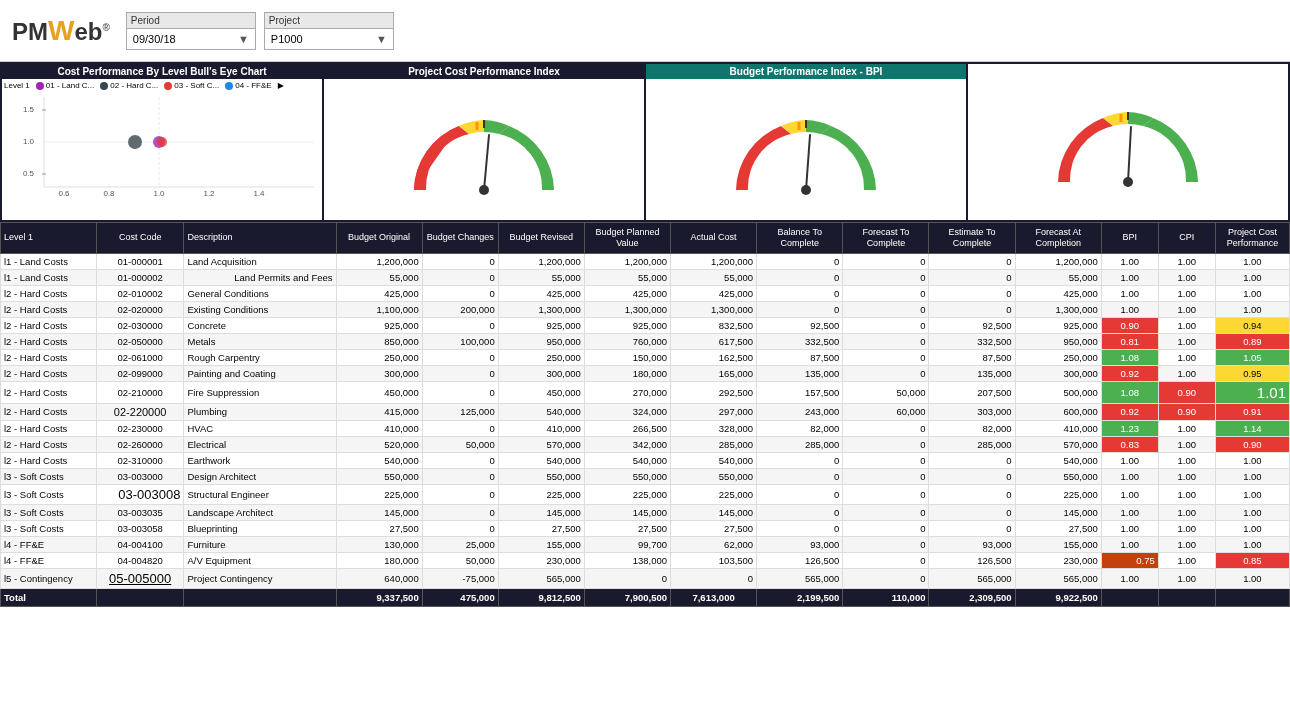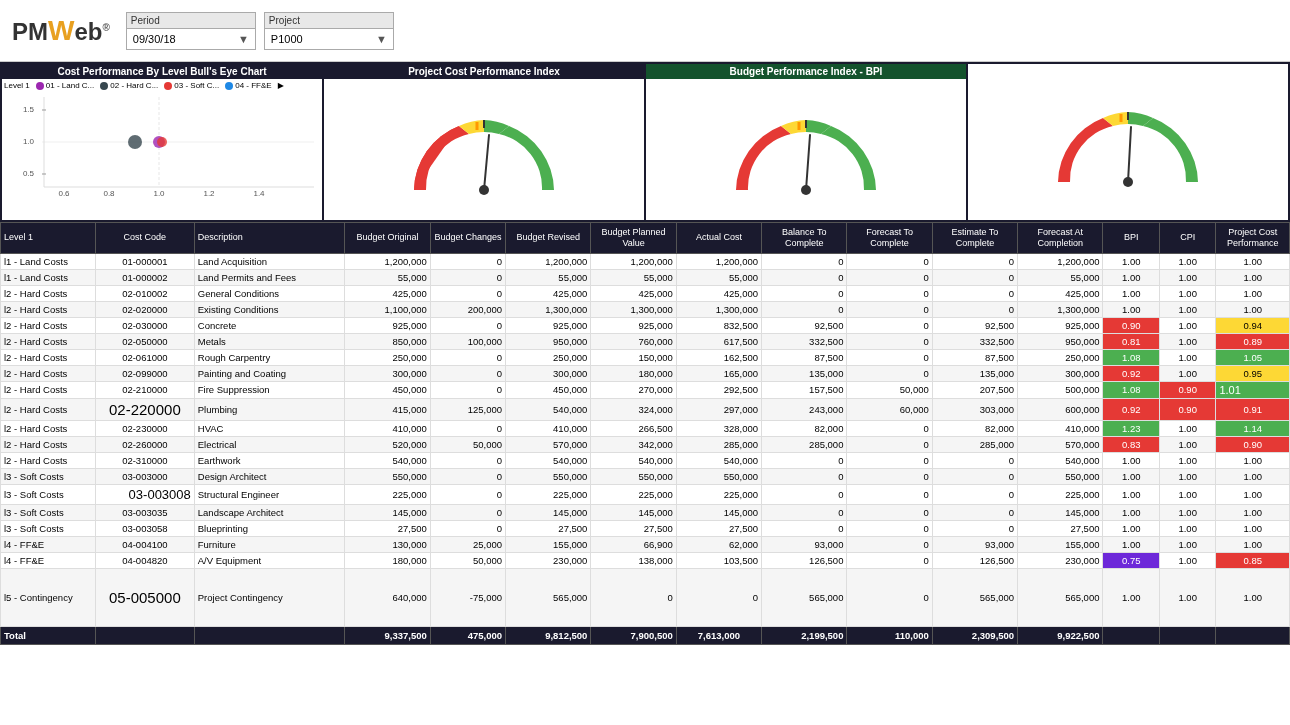"Budget Performance Index - BPI" div { background: #14532d -> #0f766e }
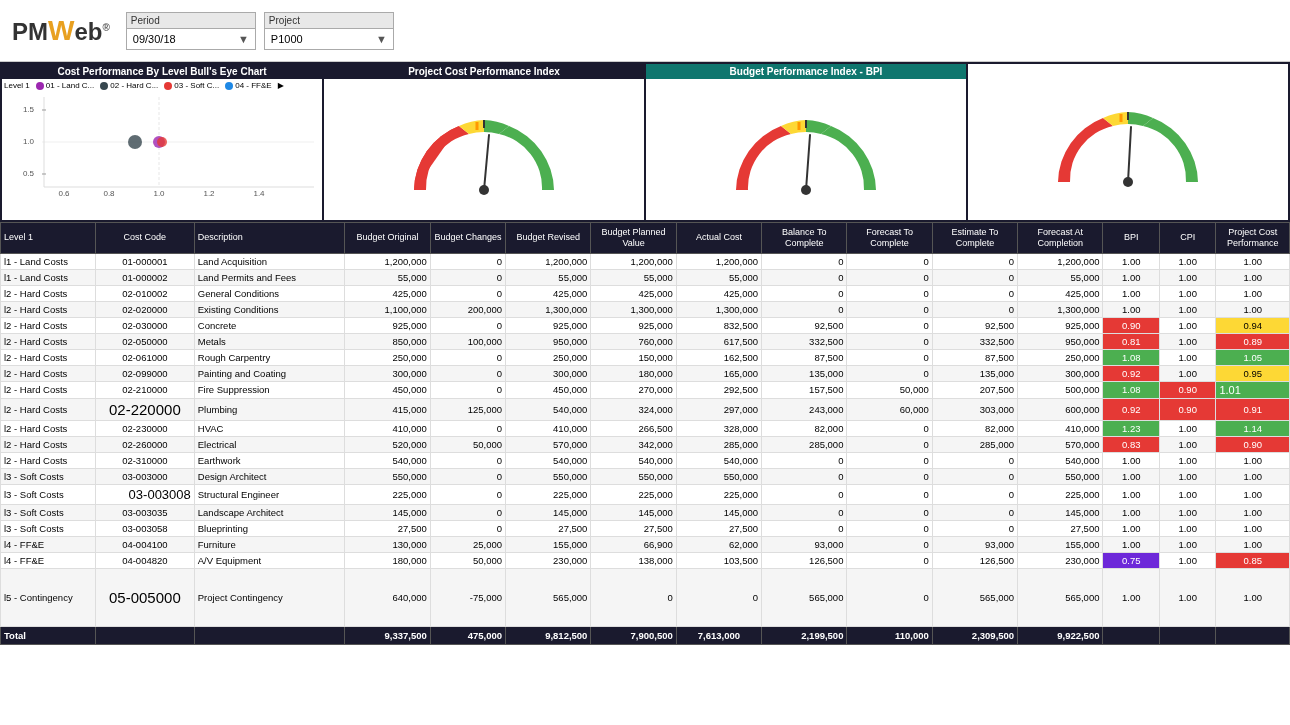"Land Permits and Fees" td { text-align: left -> right }
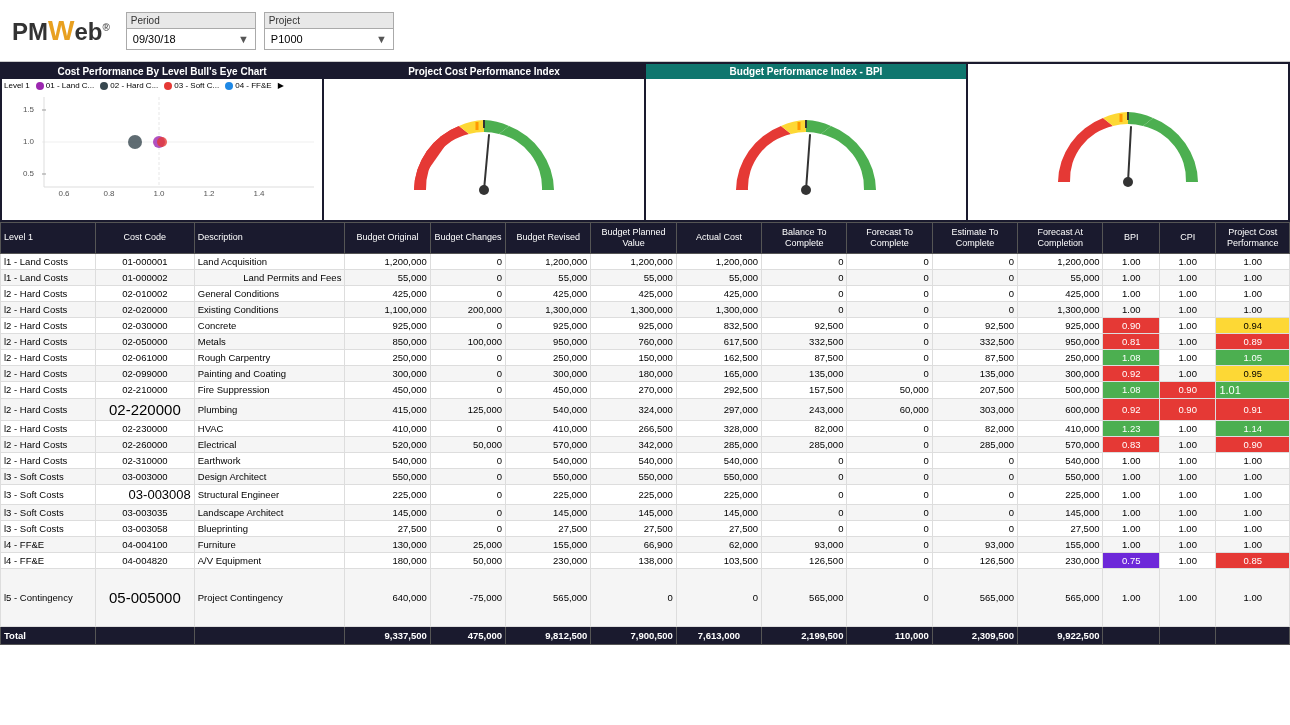"1.01" td { font-size: 11px -> 15px; text-align: left -> right }
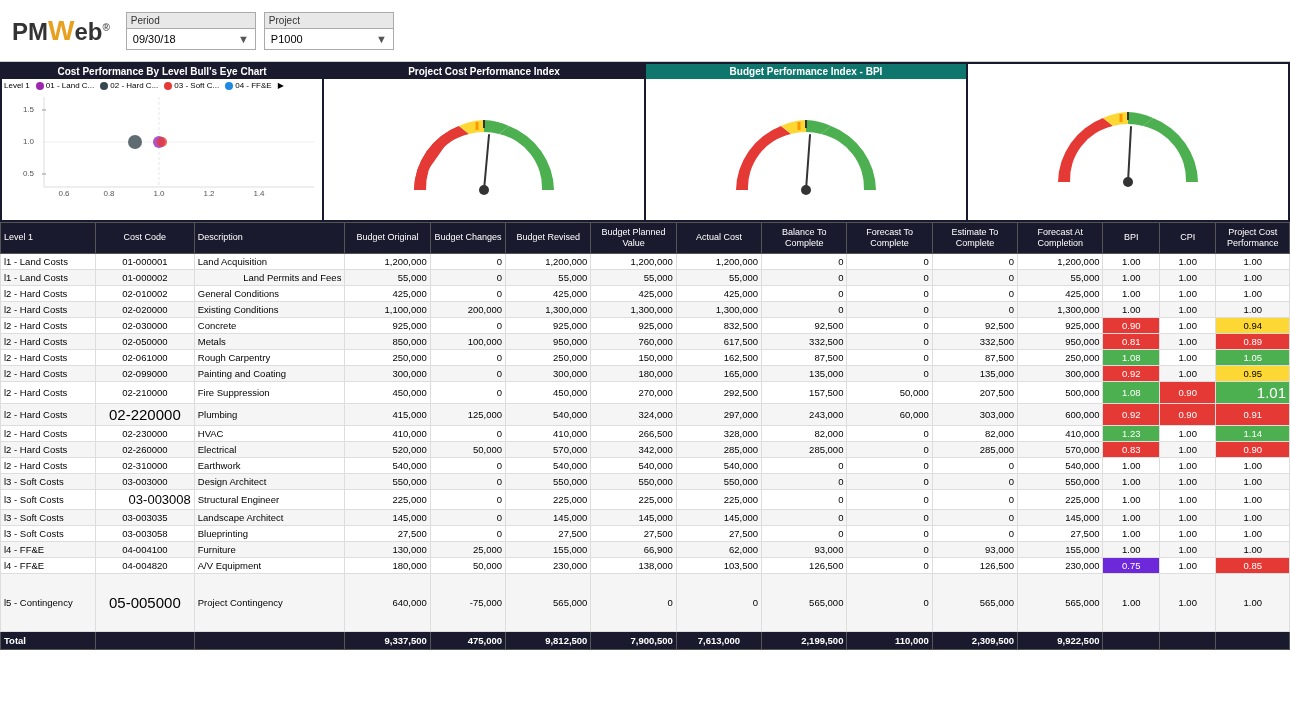"02-220000" td { font-size: 15px -> 11px }
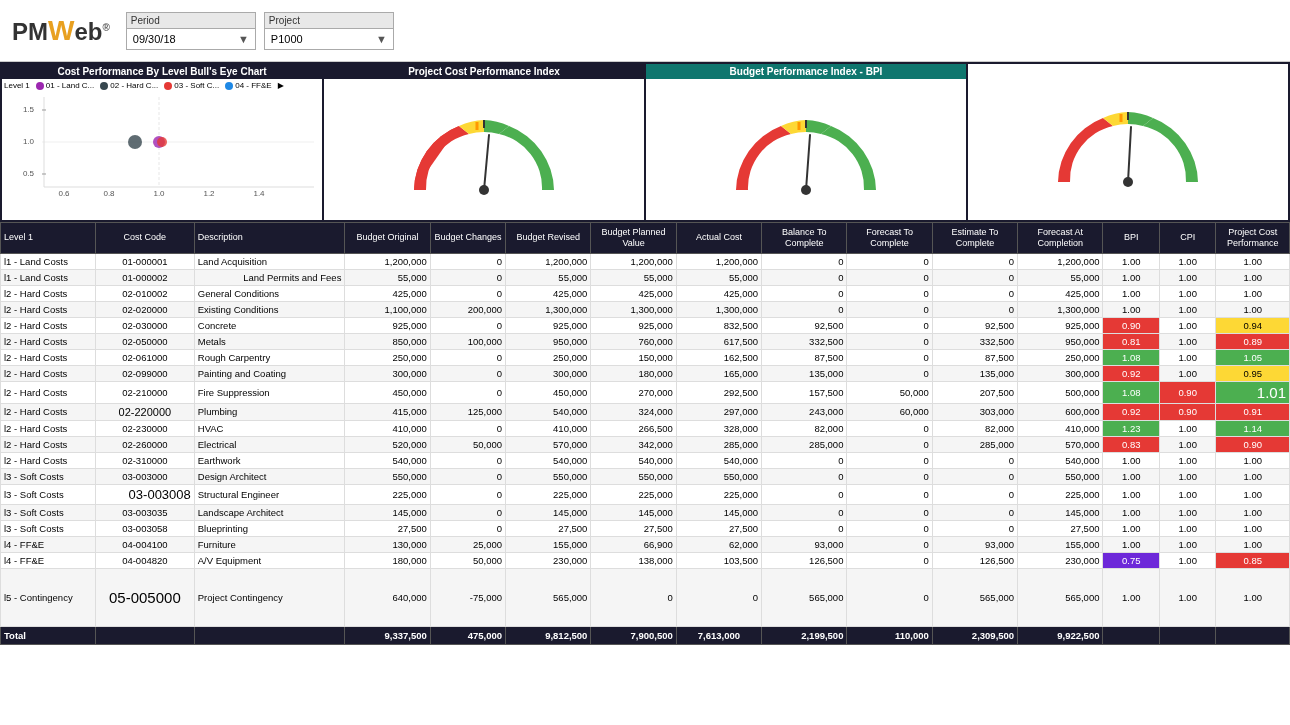"66,900" td { text: 66,900 -> 99,700 }
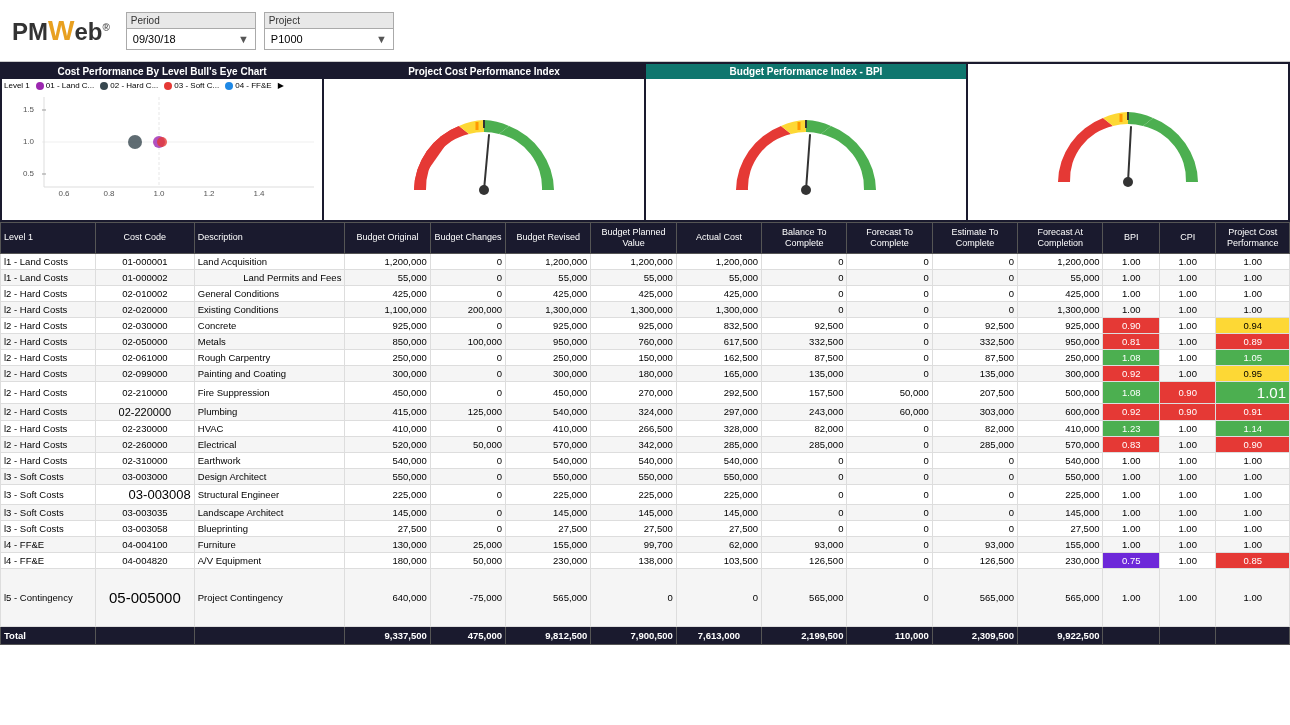"0.75" td { background: #6d28d9 -> #c2410c; text-align: center -> right }
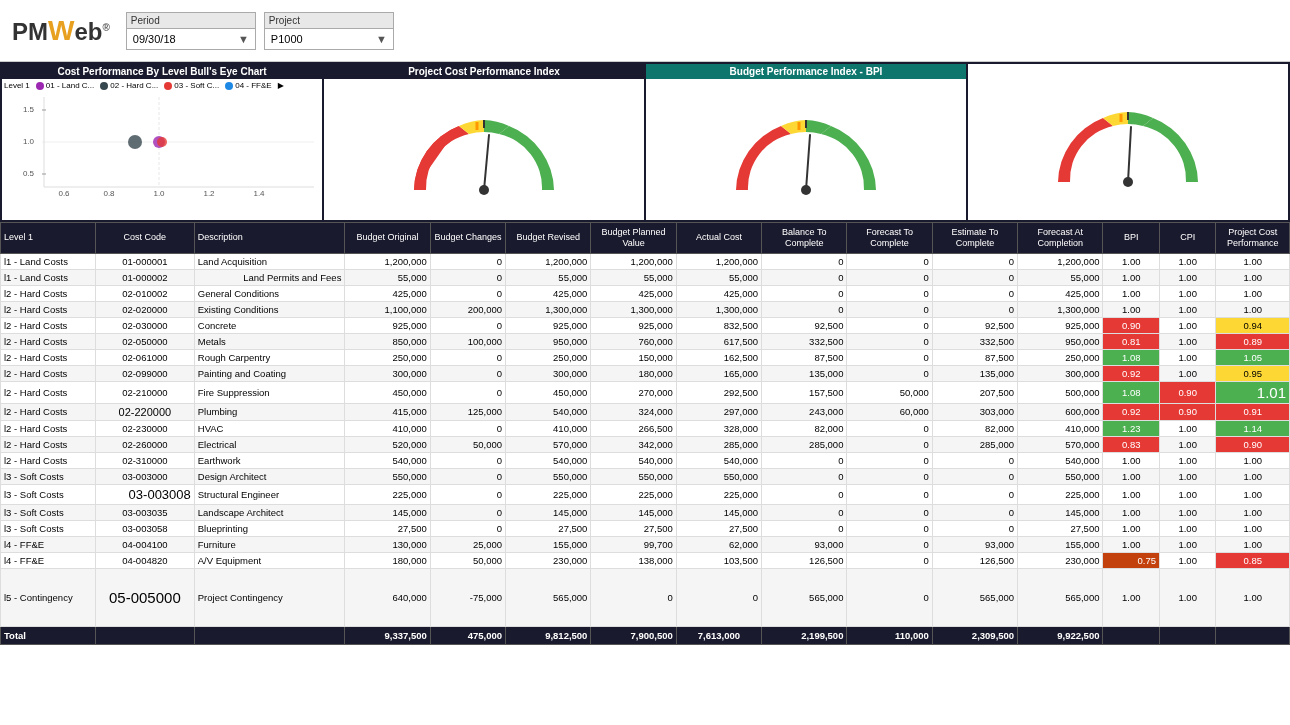"05-005000" td { font-size: 15px -> 13px; padding: 20px 3px -> 2px 3px; text-decoration: none -> underline }
